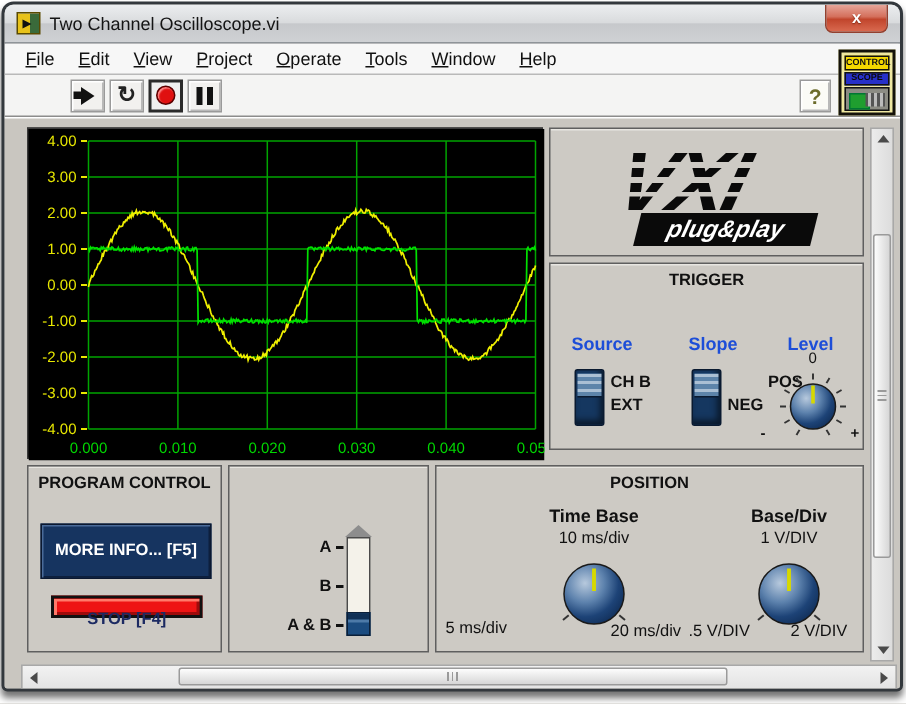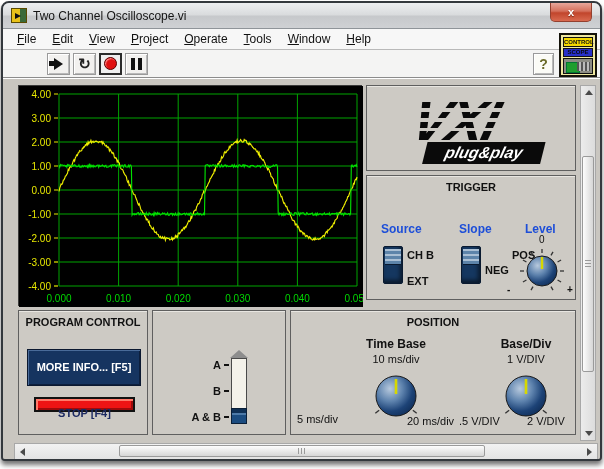"EXT" div.sw-opt { margin-top: 11px -> none }
